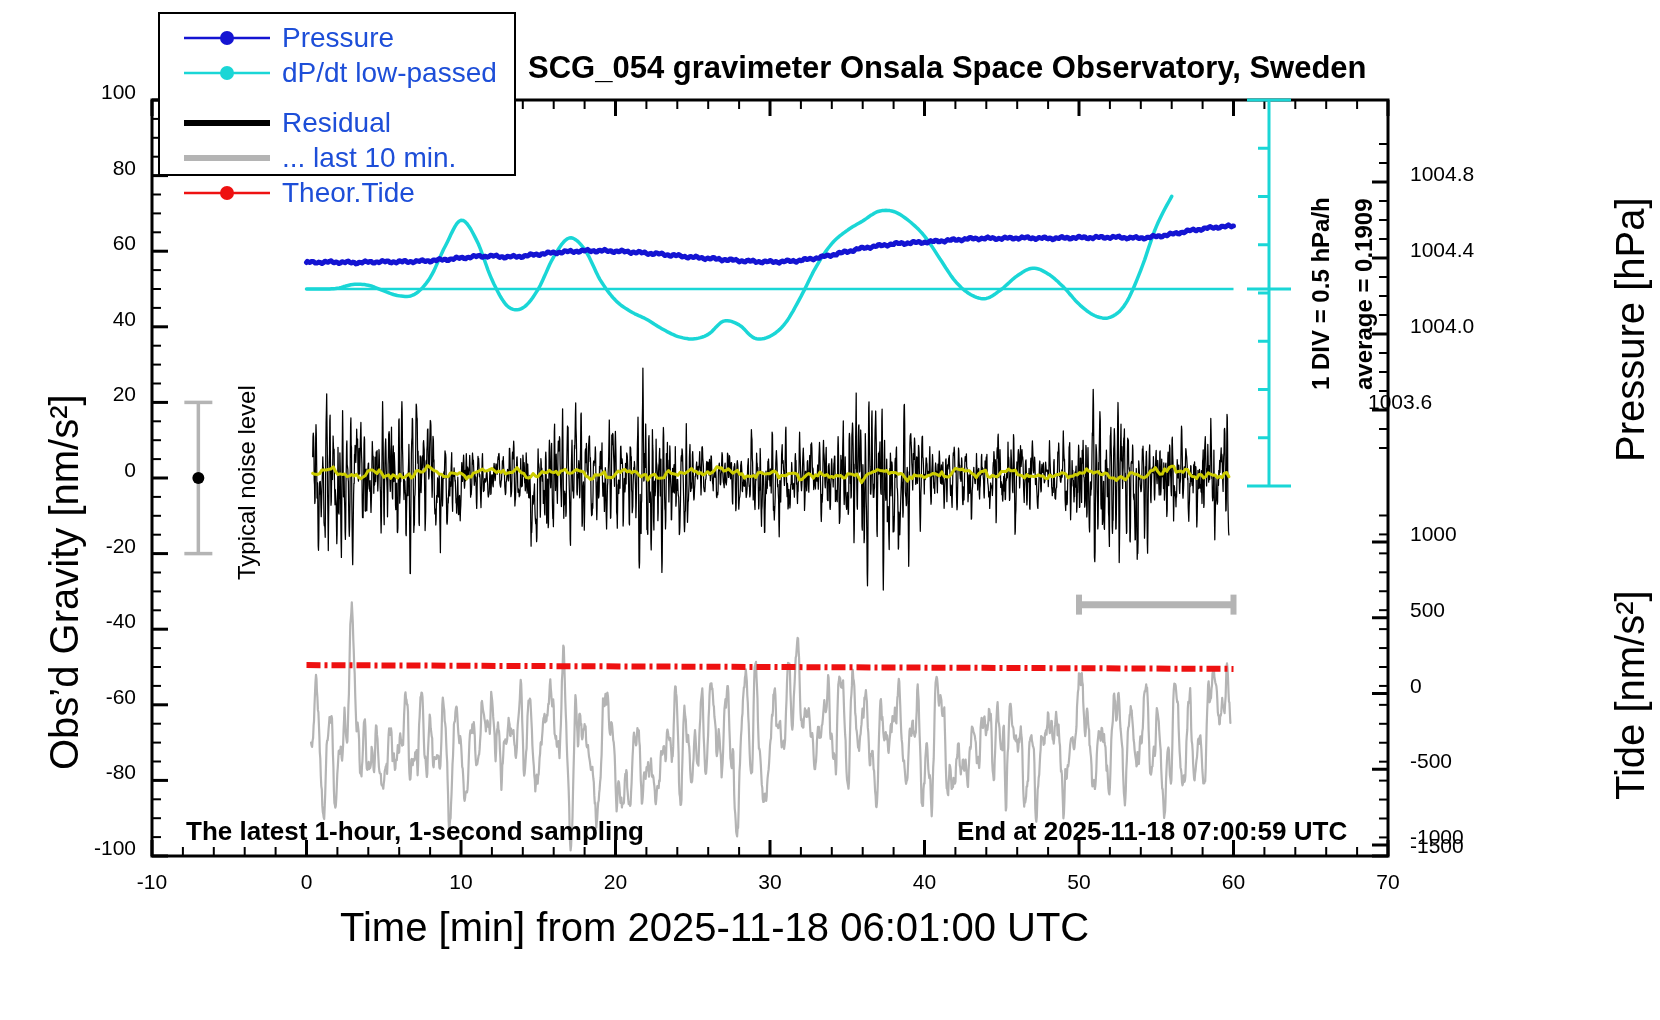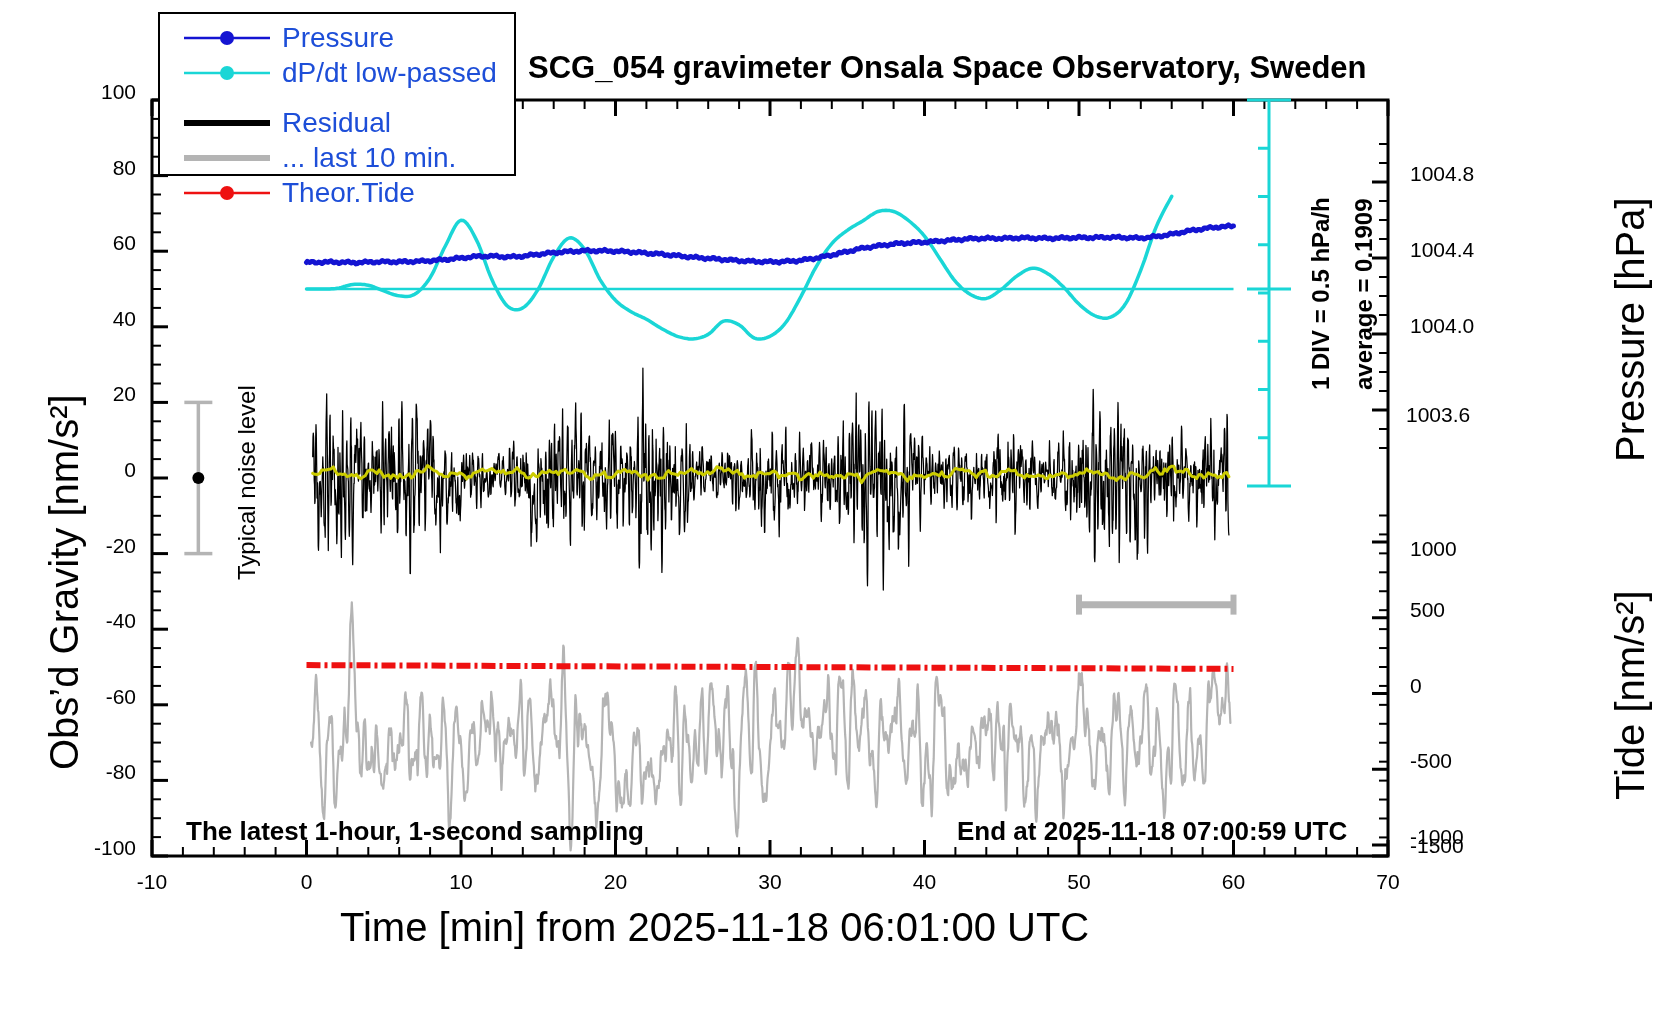"1003.6" div.txt { left: 1406px -> 1368px; margin-top: 13px -> none }
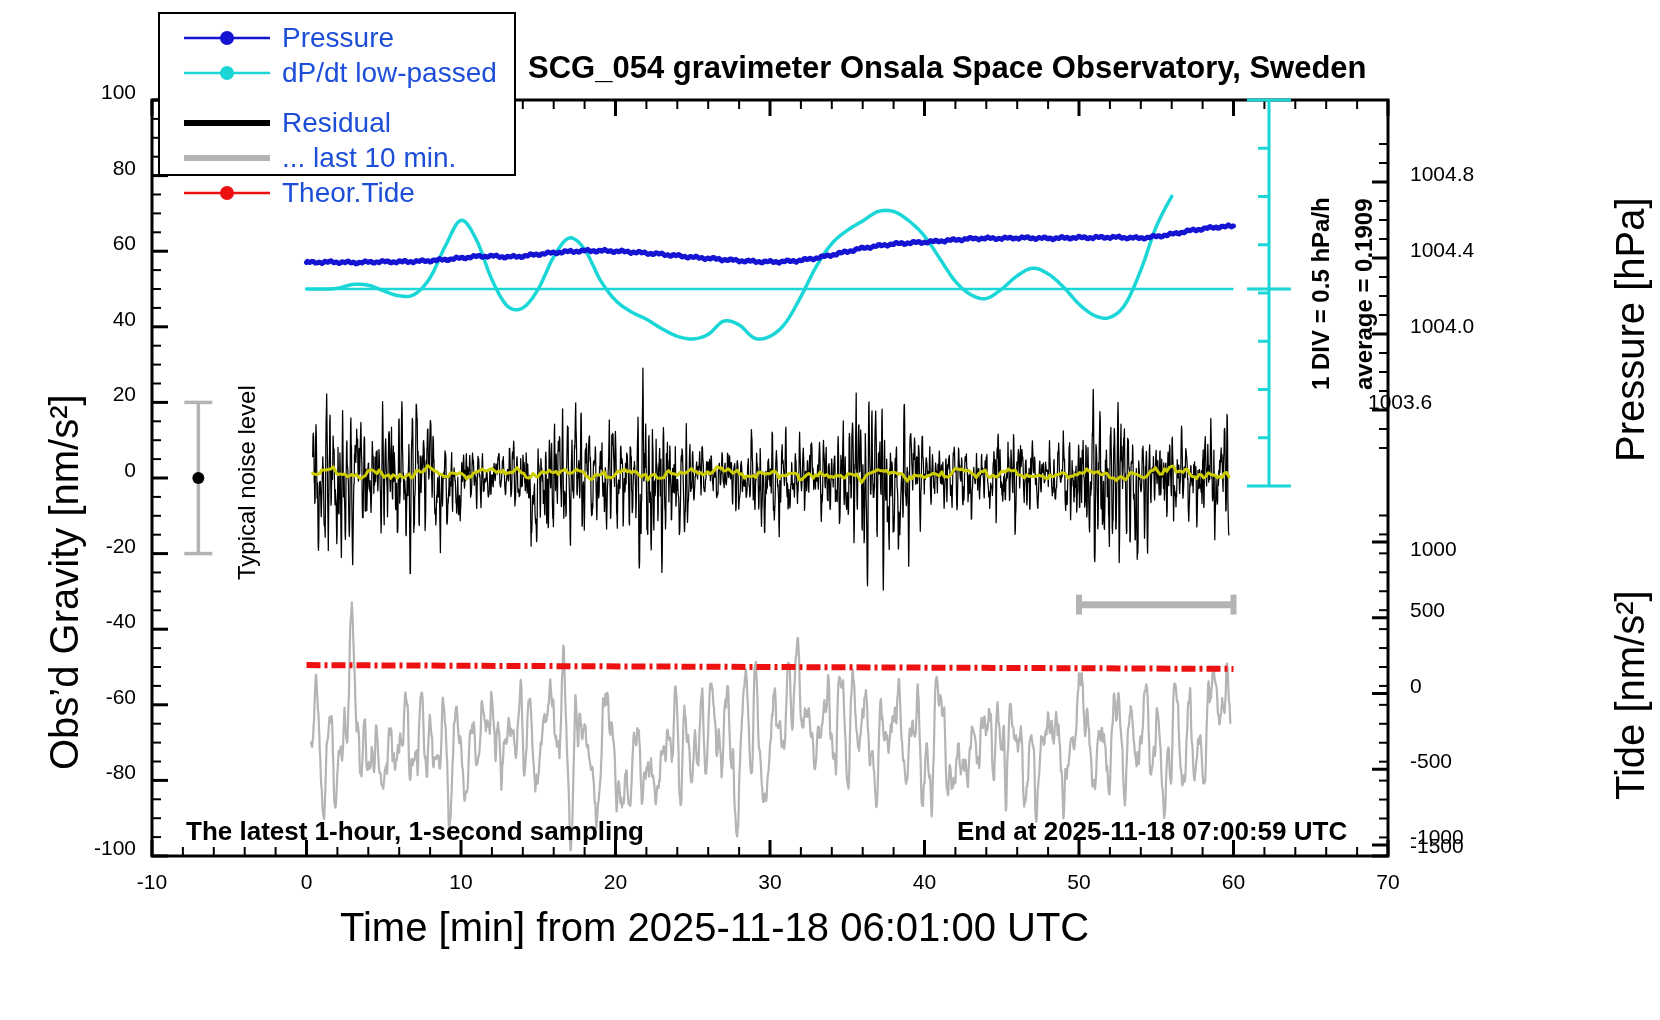"1000" div.txt { margin-top: 15px -> none }
